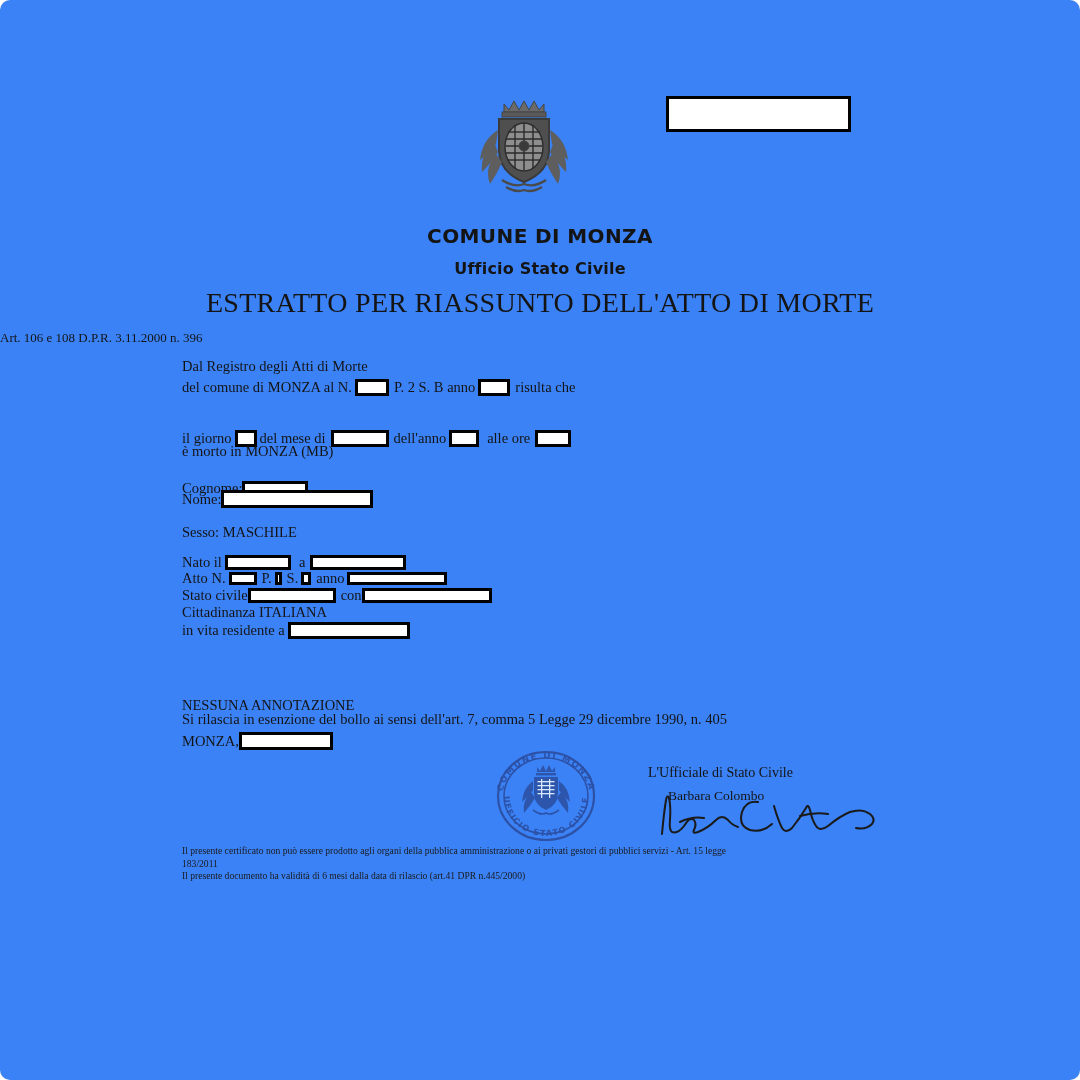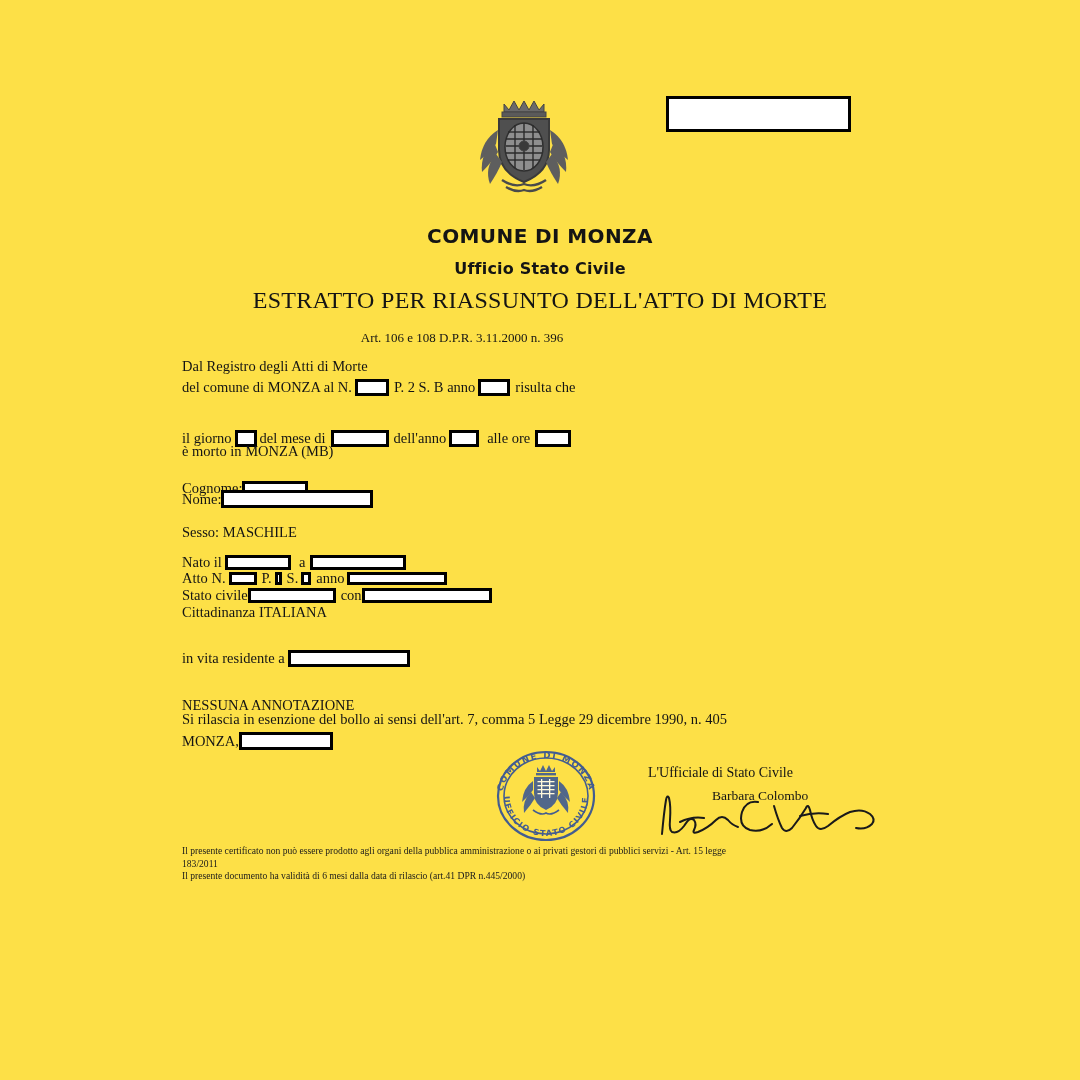"COMUNE DI MONZA" .page { background: #fde047 -> #3b82f6; border-radius: none -> 10px }
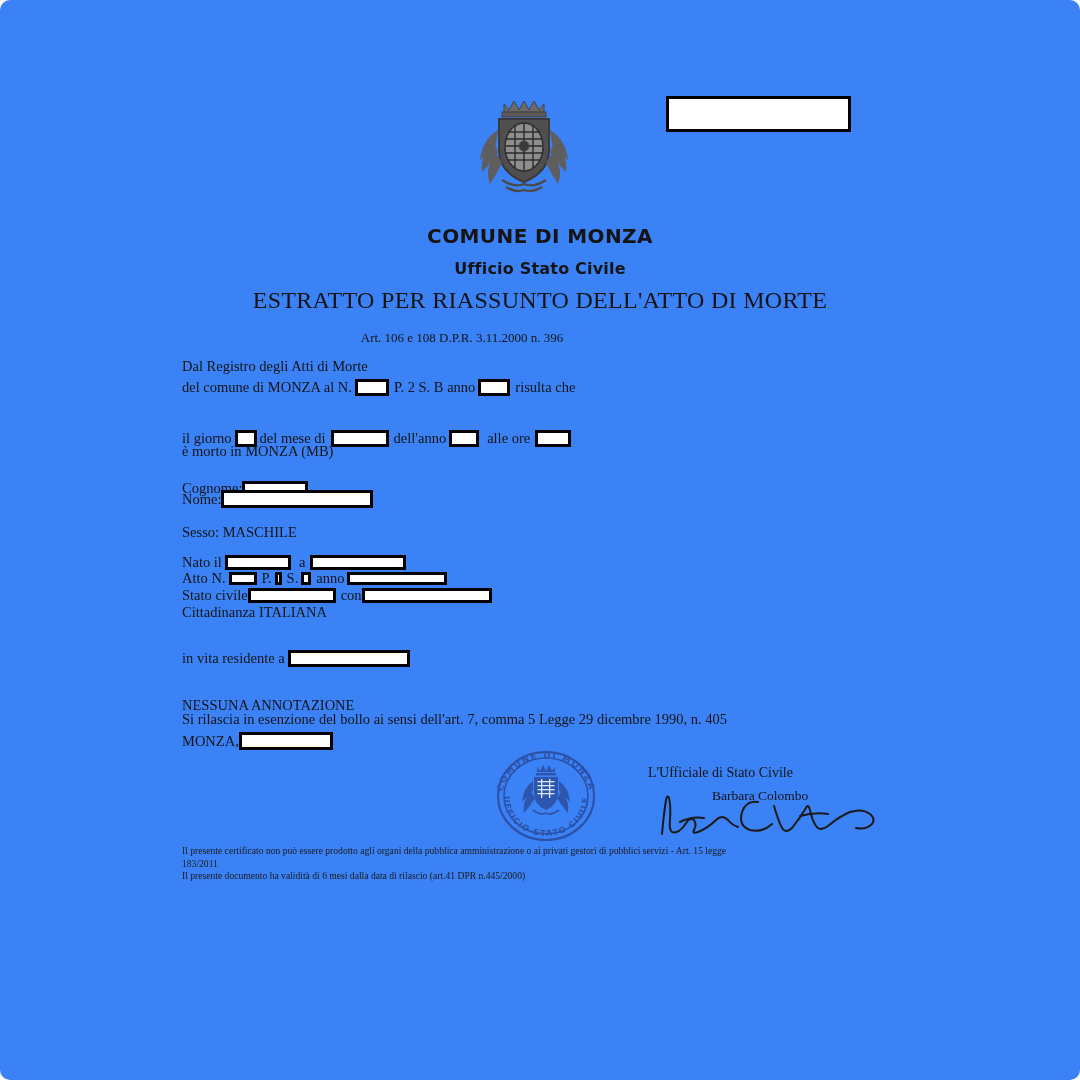"ESTRATTO PER RIASSUNTO DELL'ATTO DI" .h-title { font-size: 24px -> 28px }
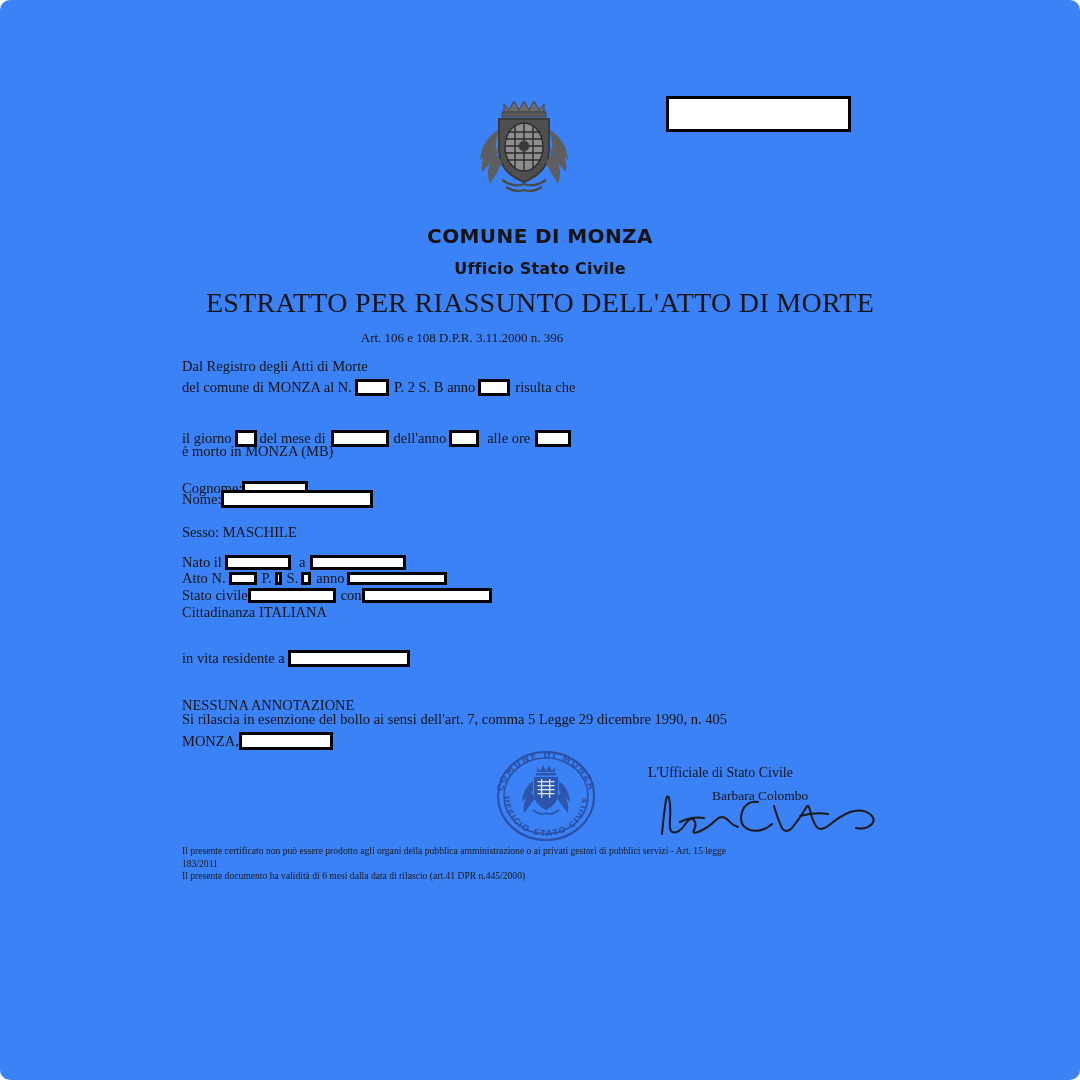"Art. 106 e 108 D.P.R." .h-art { text-align: center -> left }
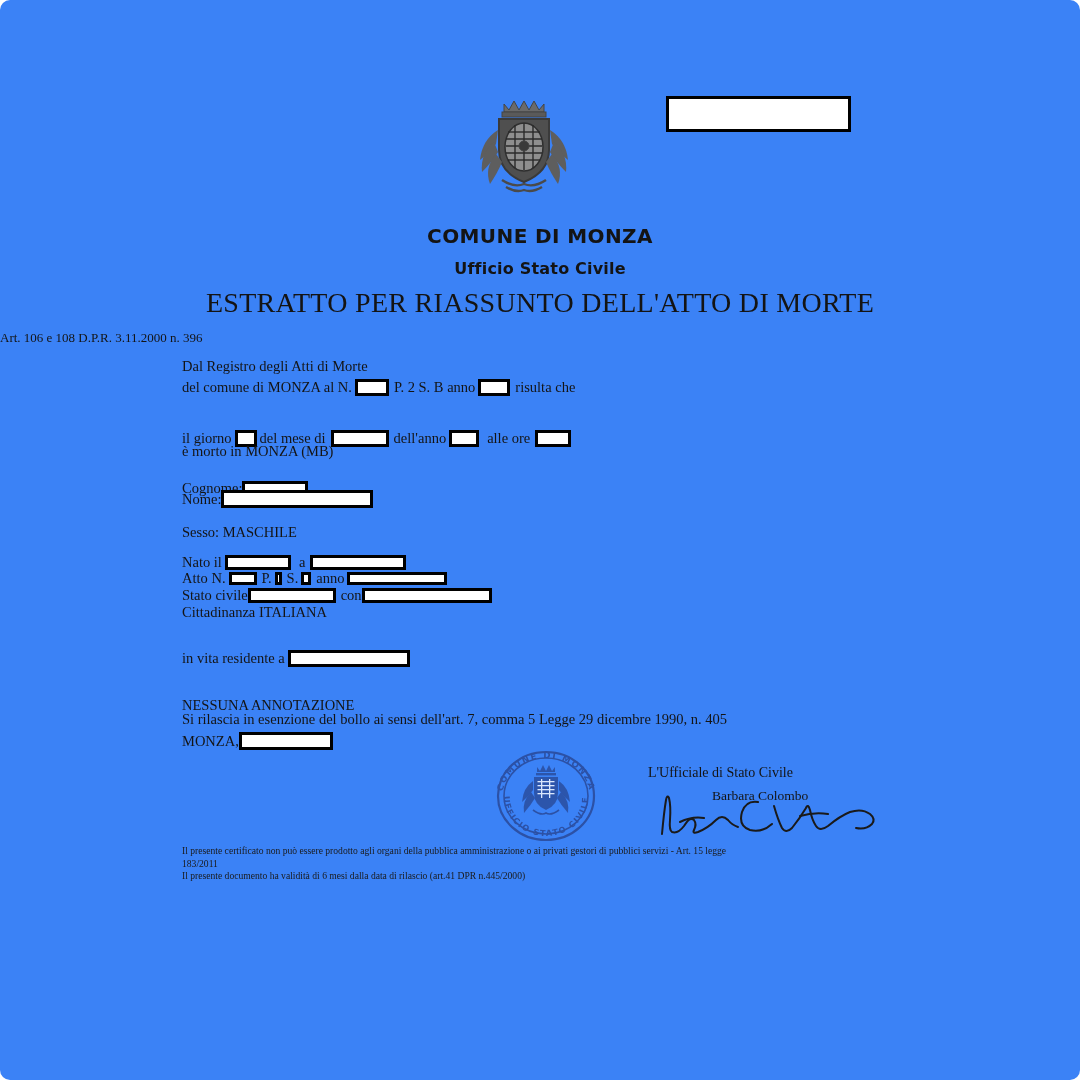"in vita residente a" div.line { top: 650px -> 622px }
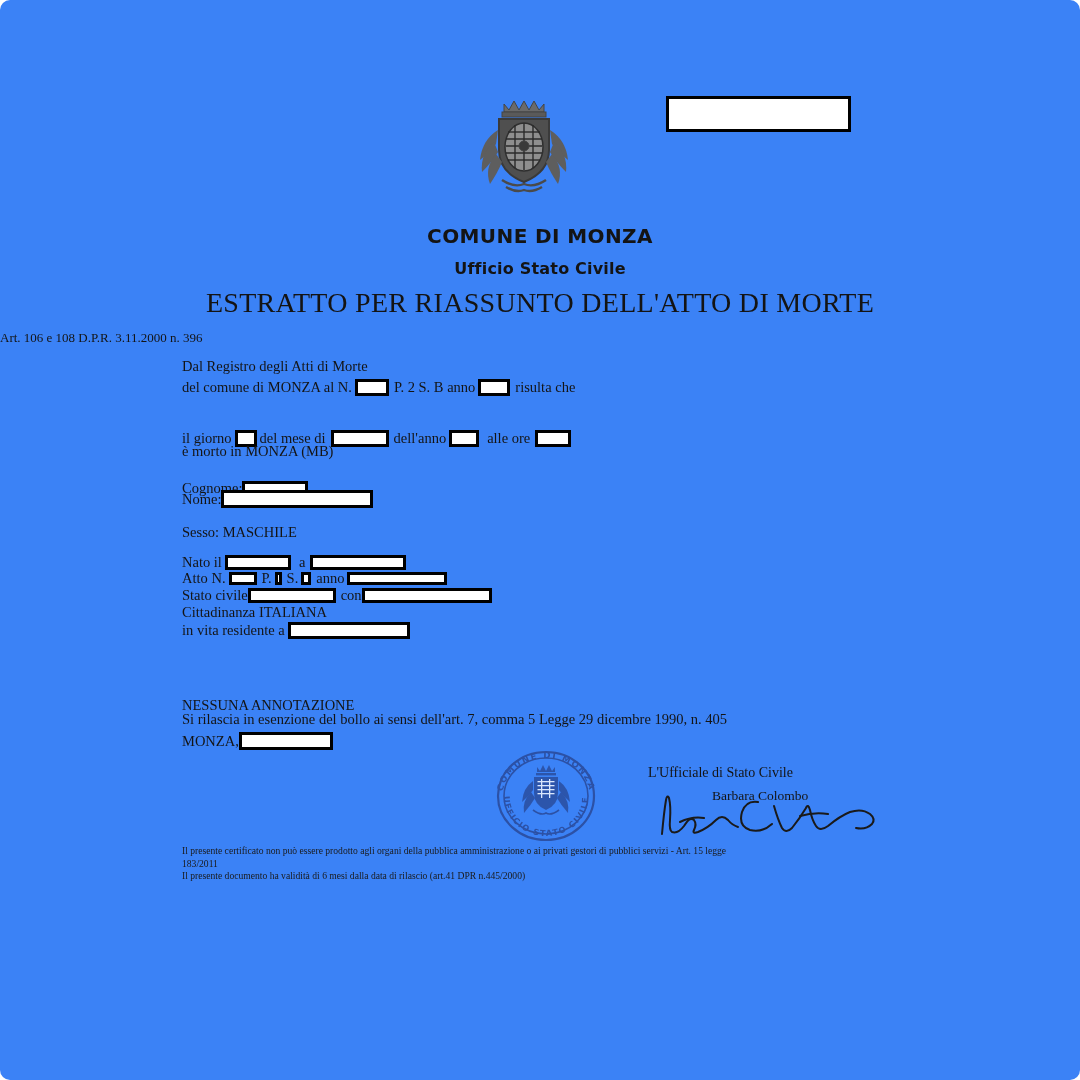"Barbara Colombo" .sig-name { margin-left: 44px -> none }
